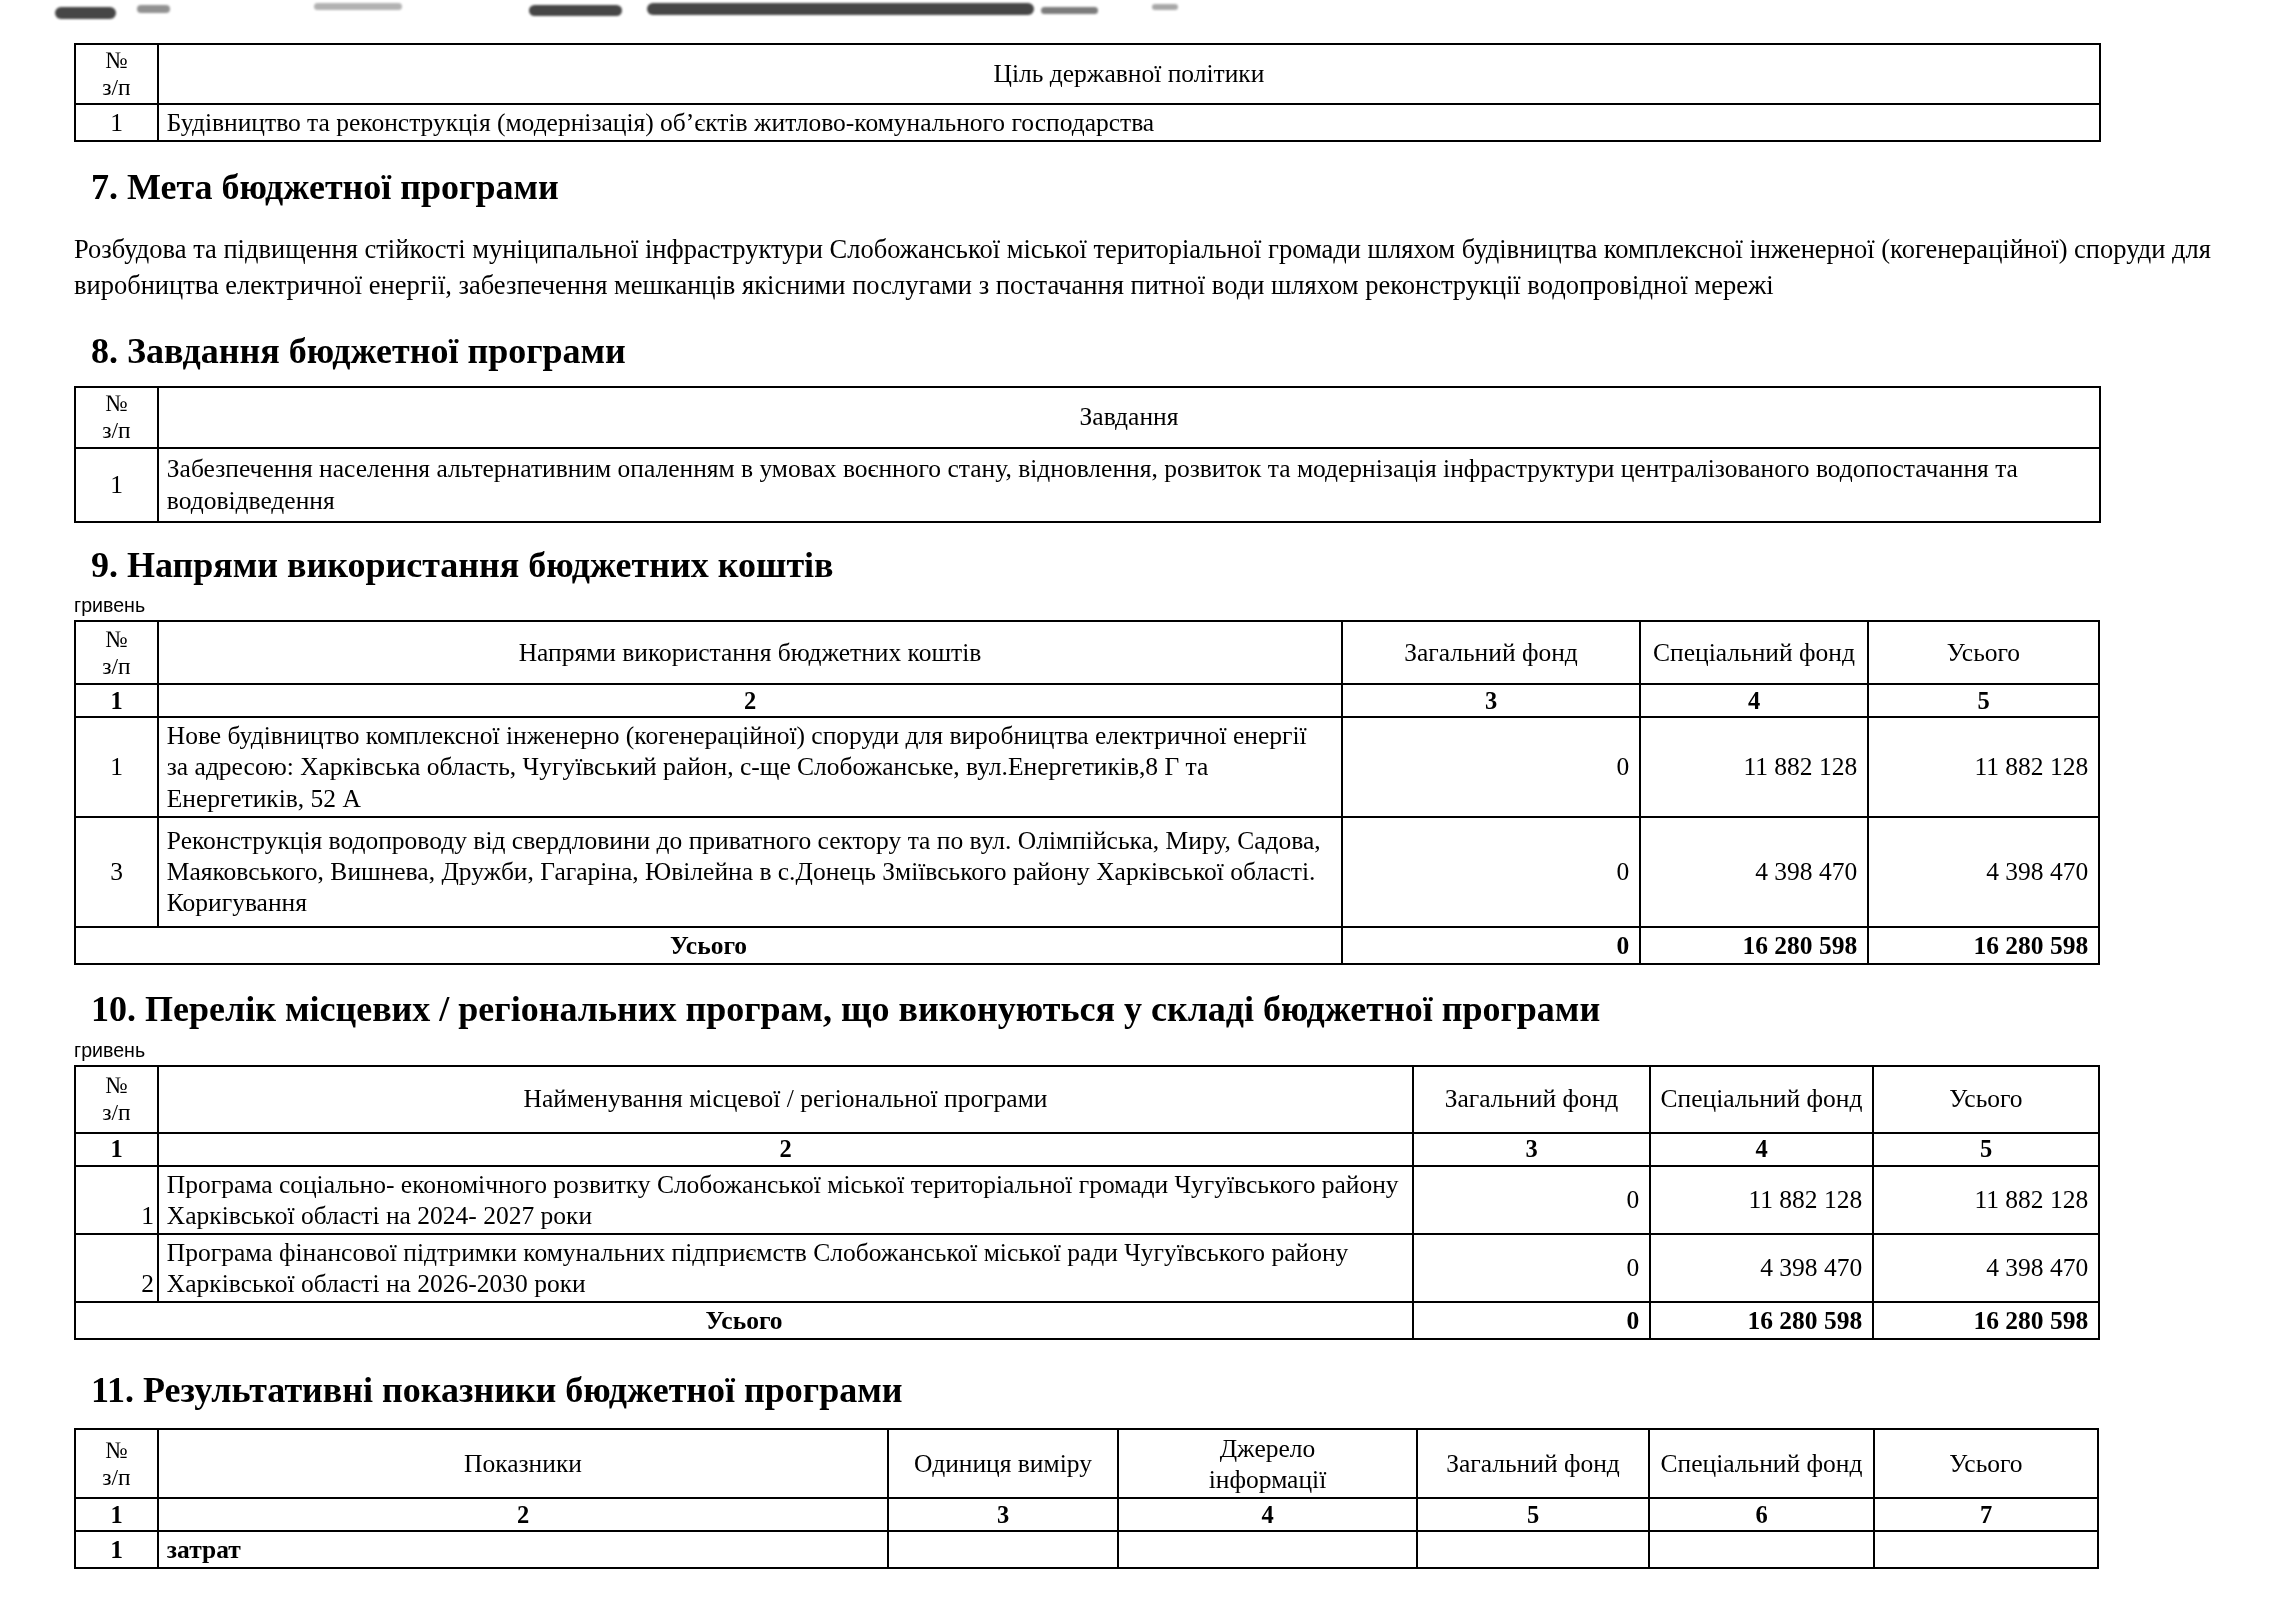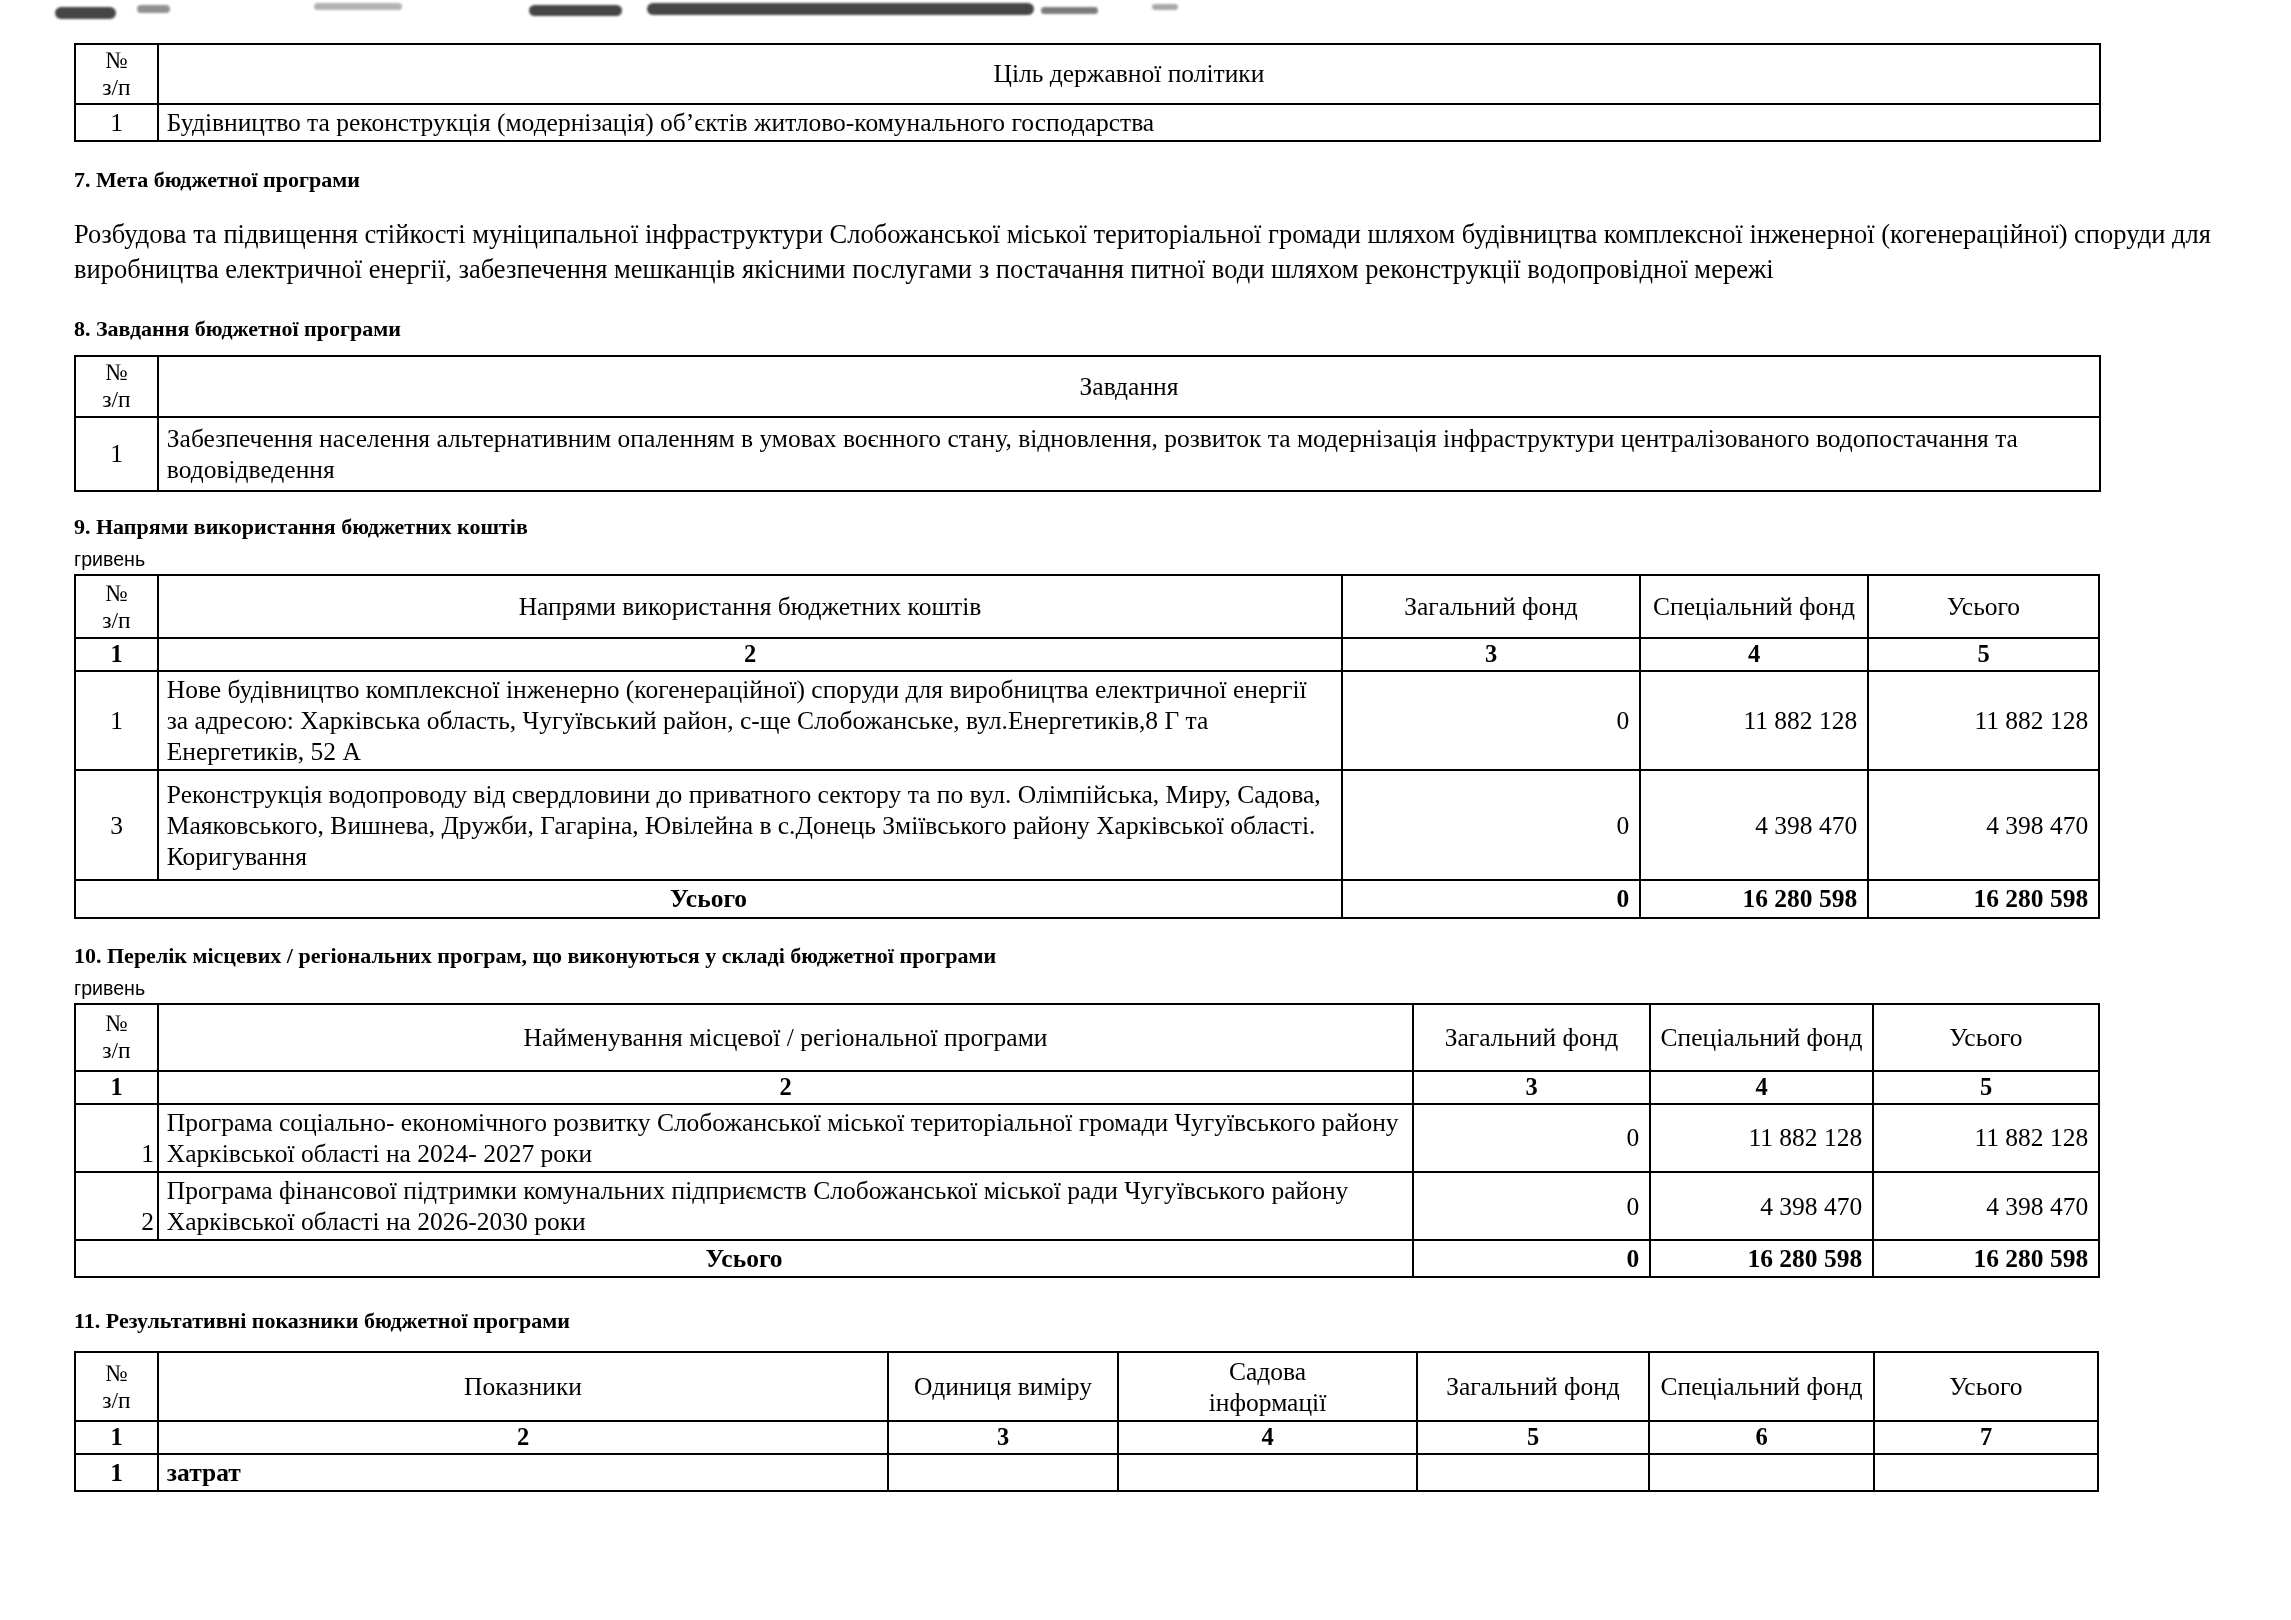"7. Мета бюджетної програми" h2.sec { font-size: 22px -> 36px; margin-left: none -> 17px }
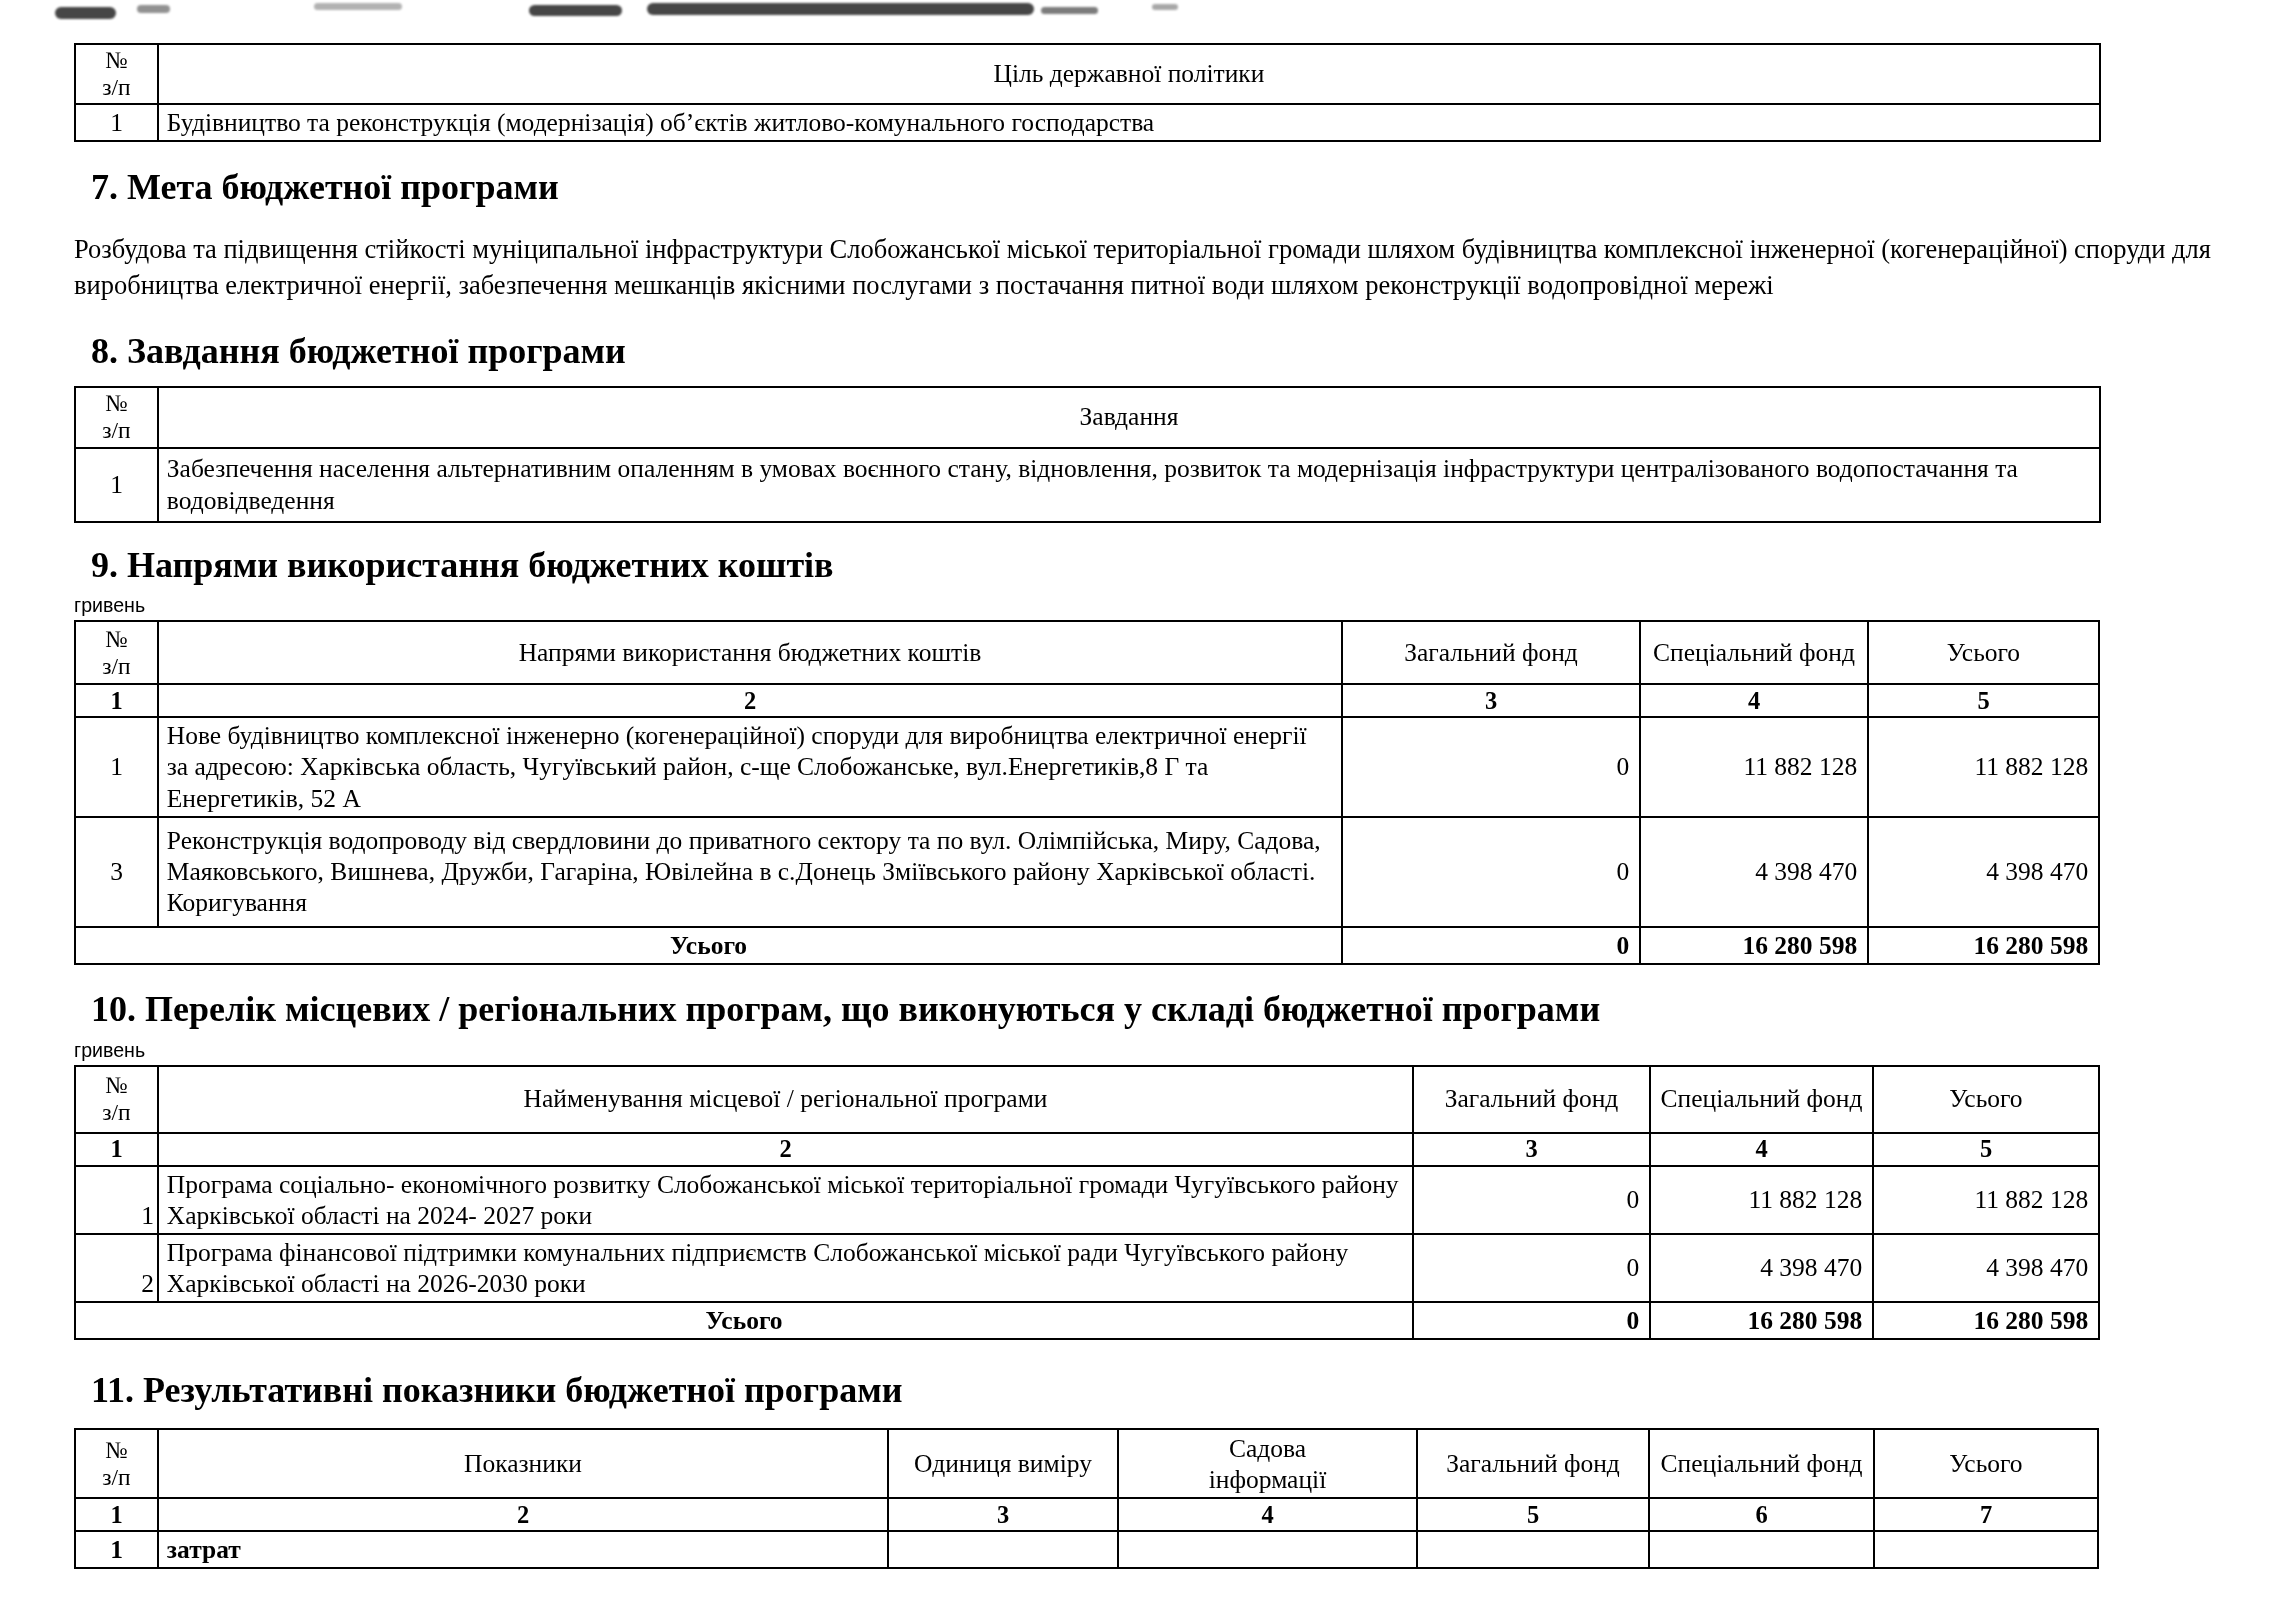"Садова" div { text: Садова -> Джерело }
